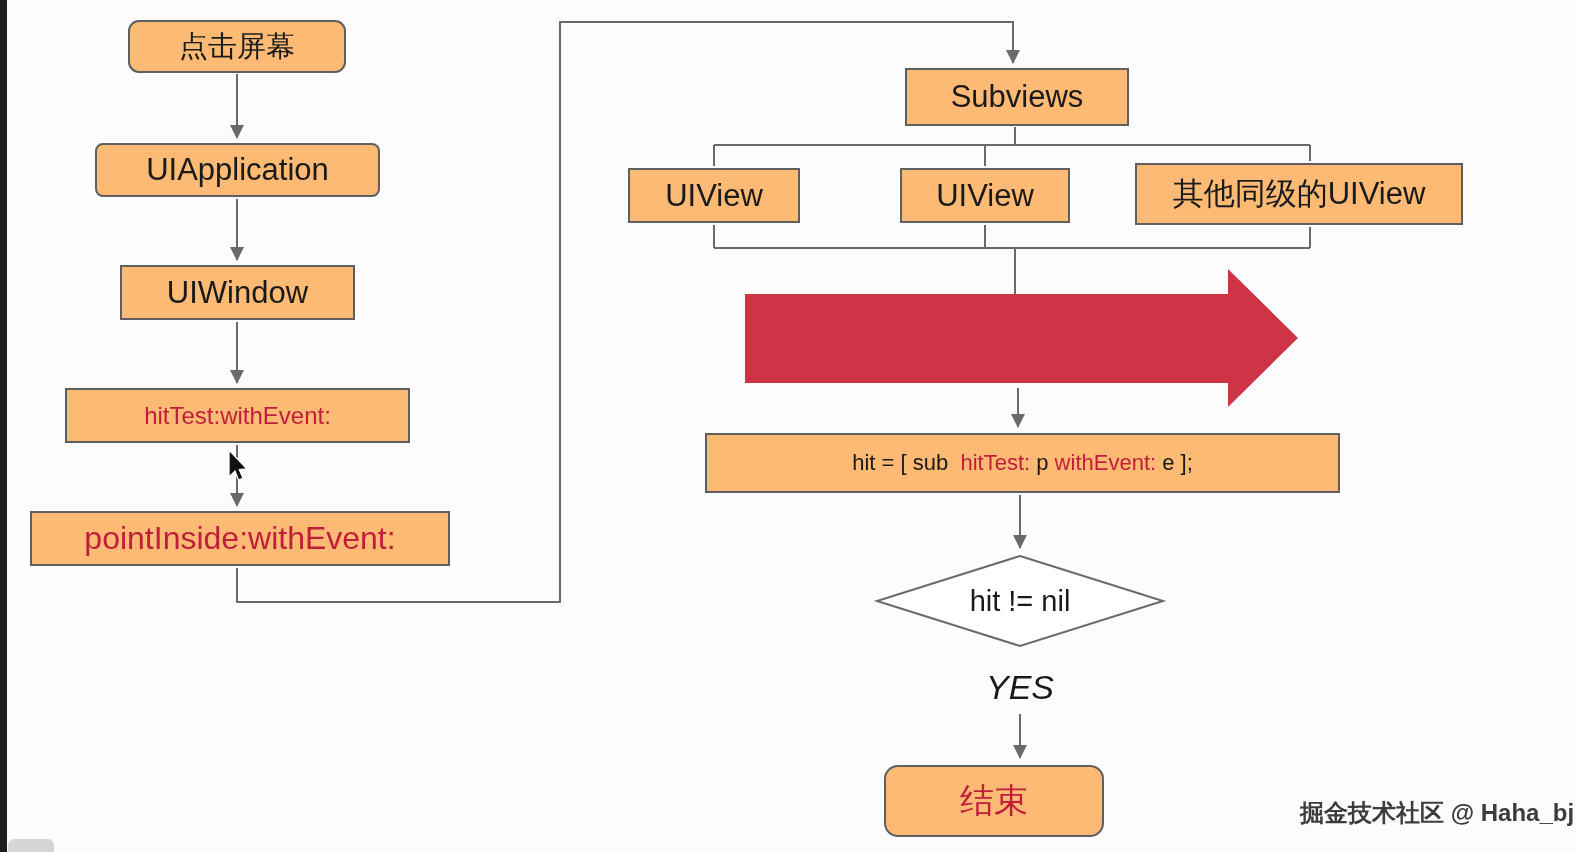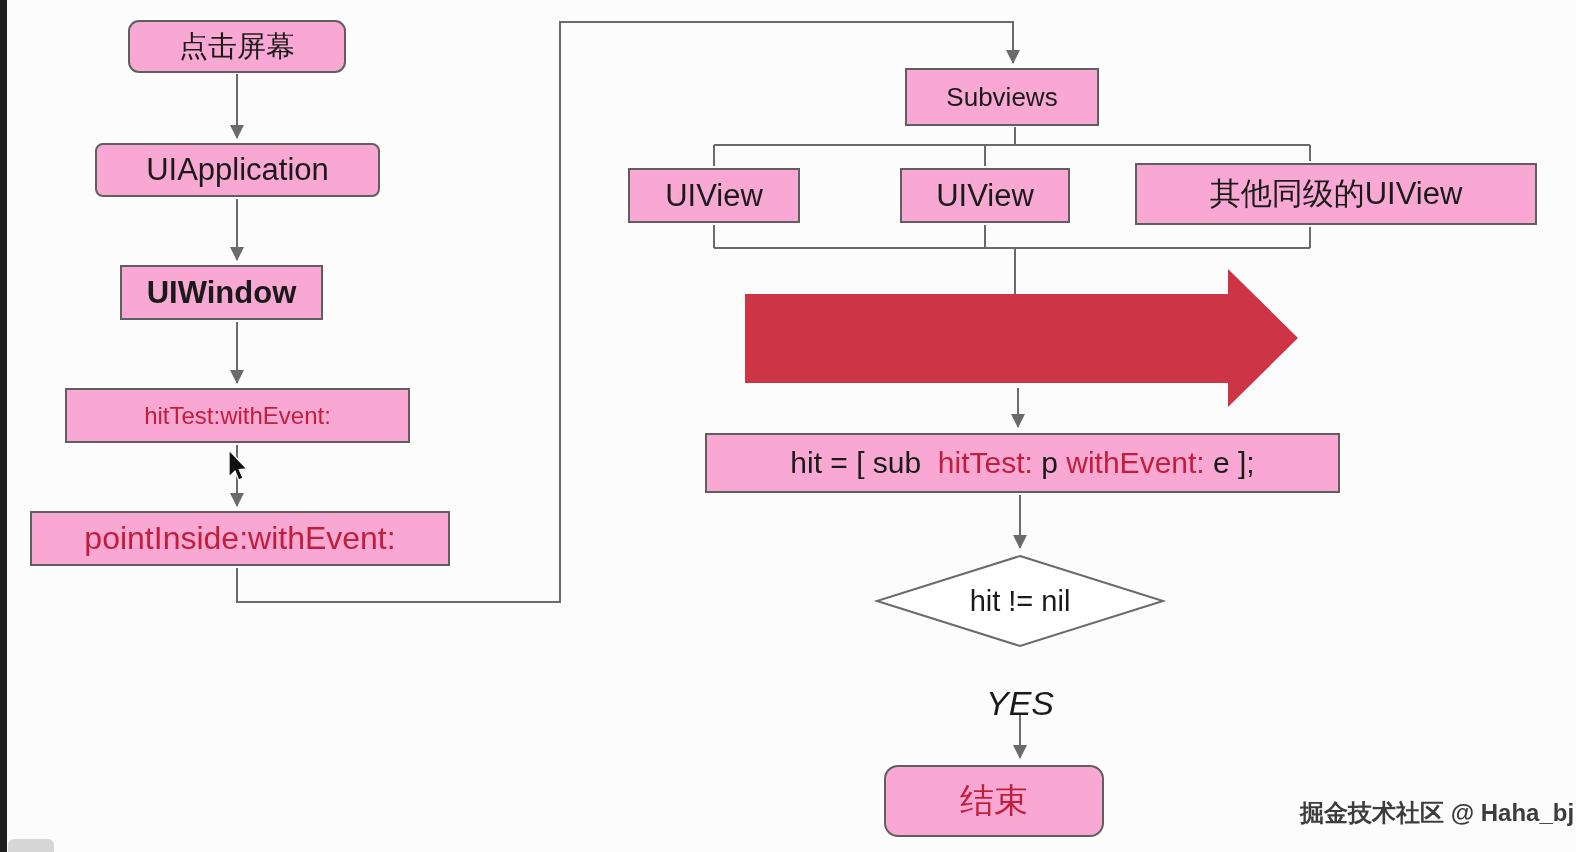"点击屏幕" .box { background: #f9a8d4 -> #fdba74 }
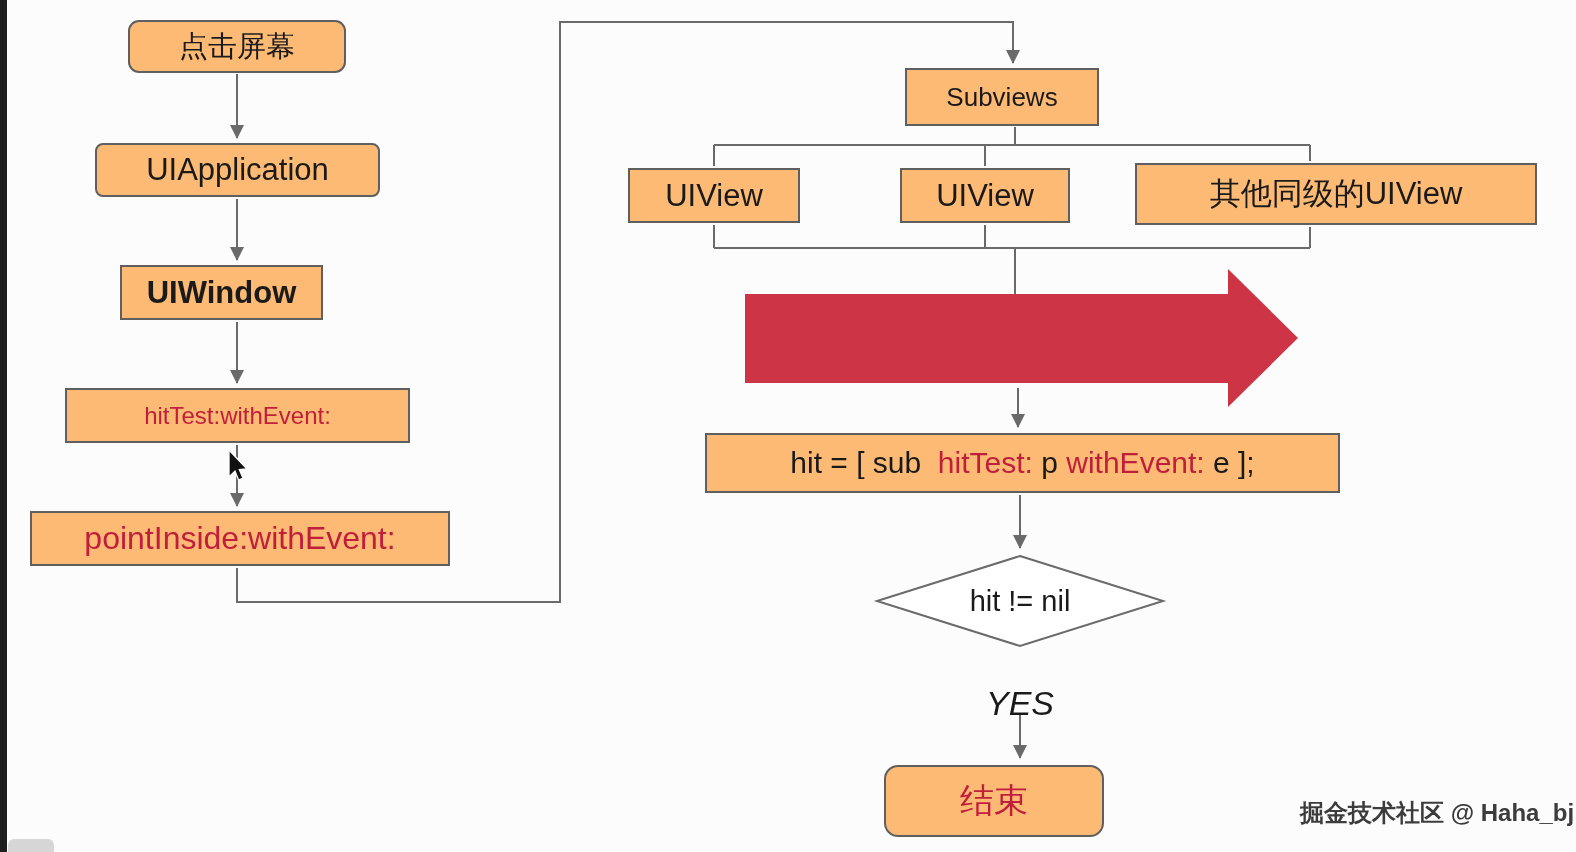"Subviews" div.box { font-size: 26px -> 31px; width: 194px -> 224px }
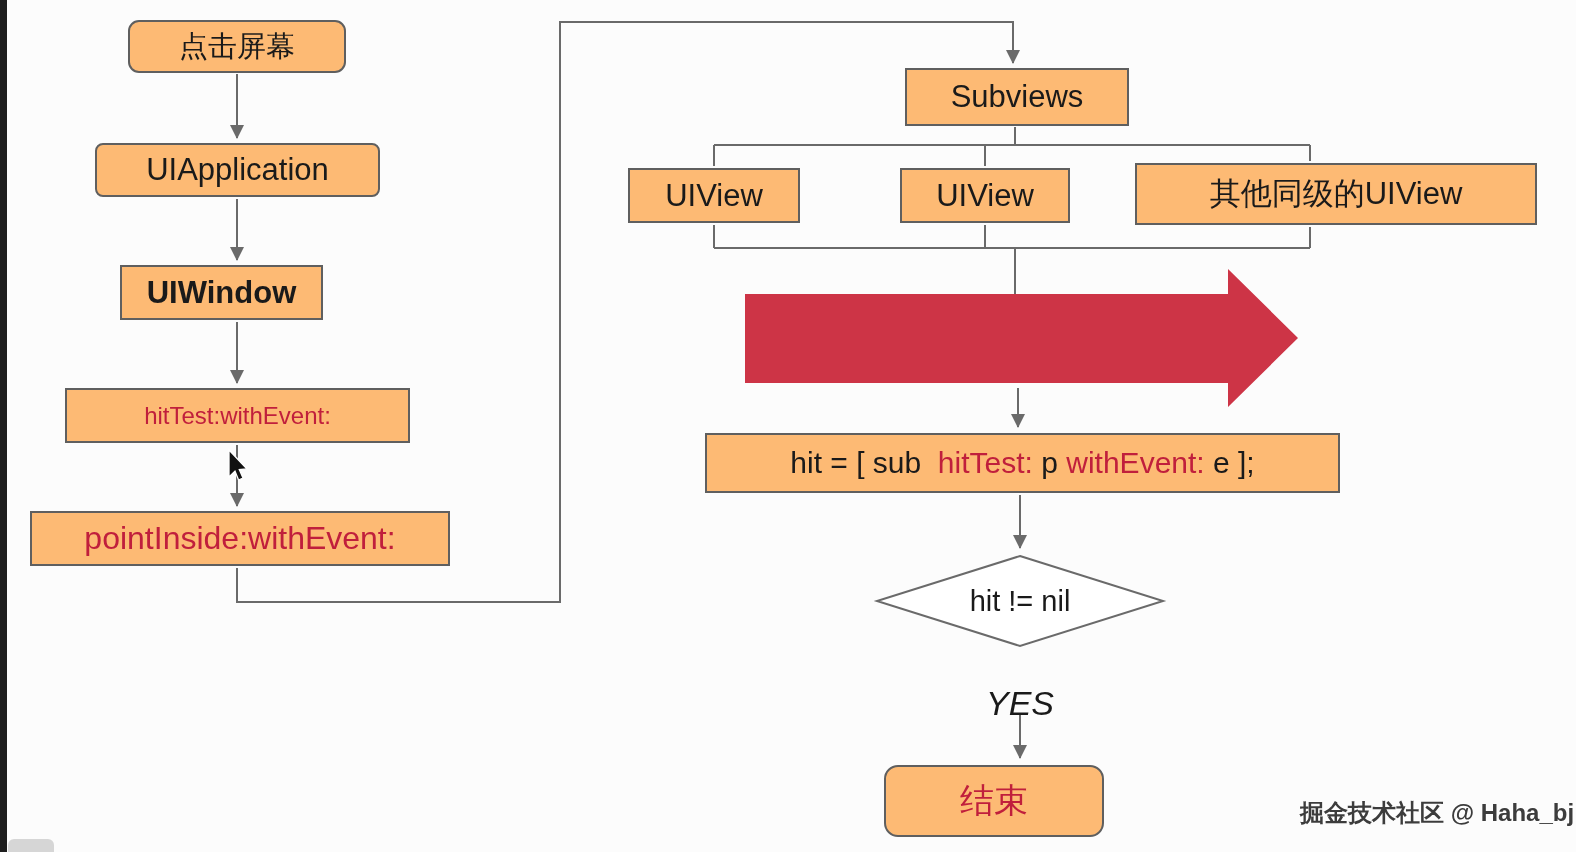"其他同级的UIView" div.box { width: 402px -> 328px }
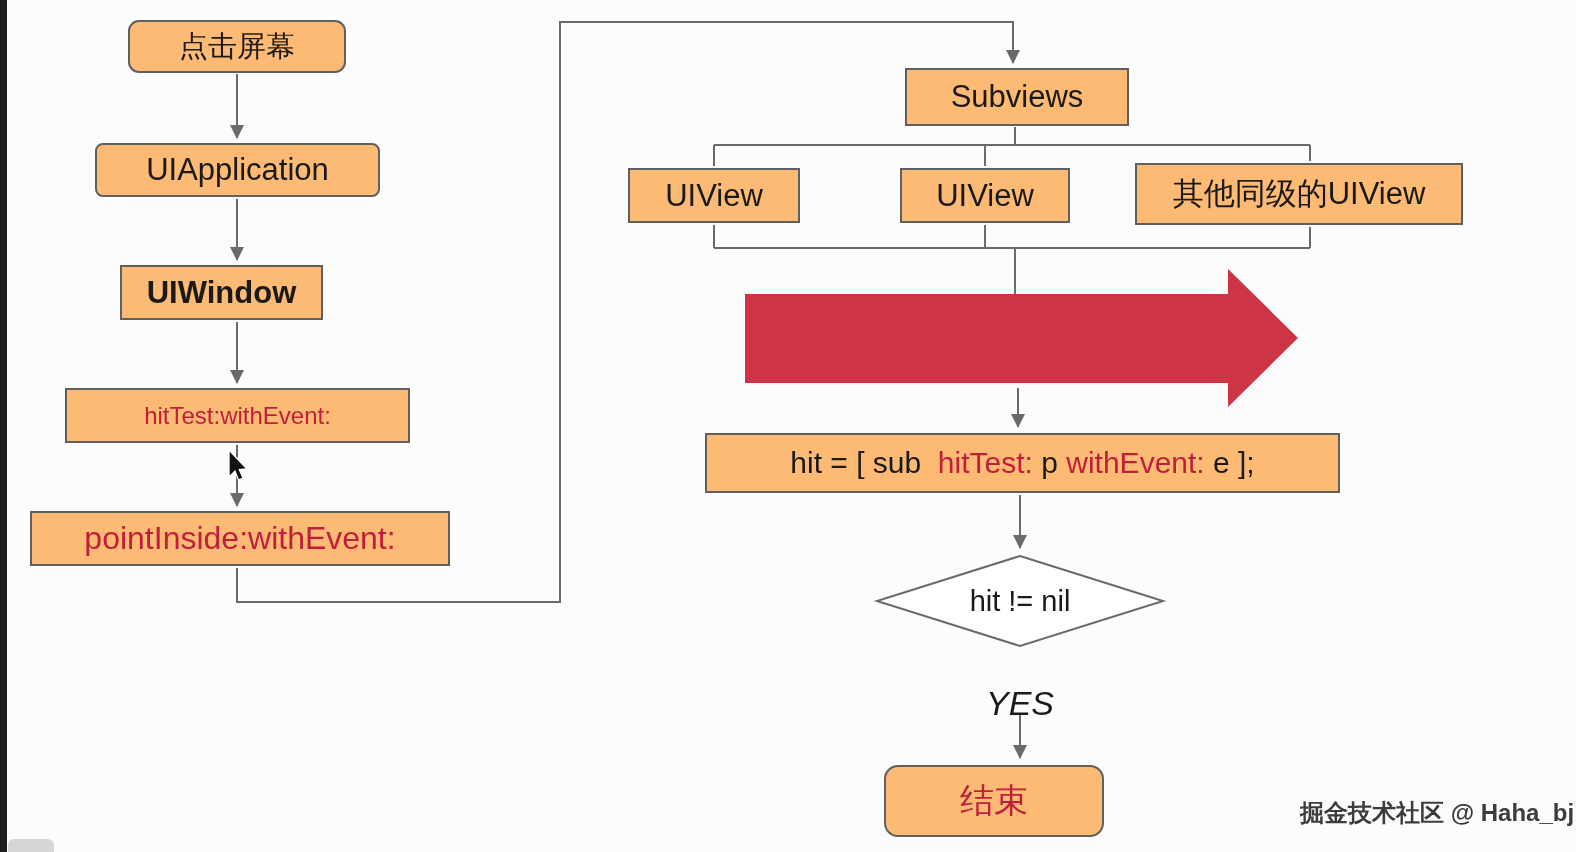"UIWindow" div.box { font-weight: bold -> none; width: 203px -> 235px }
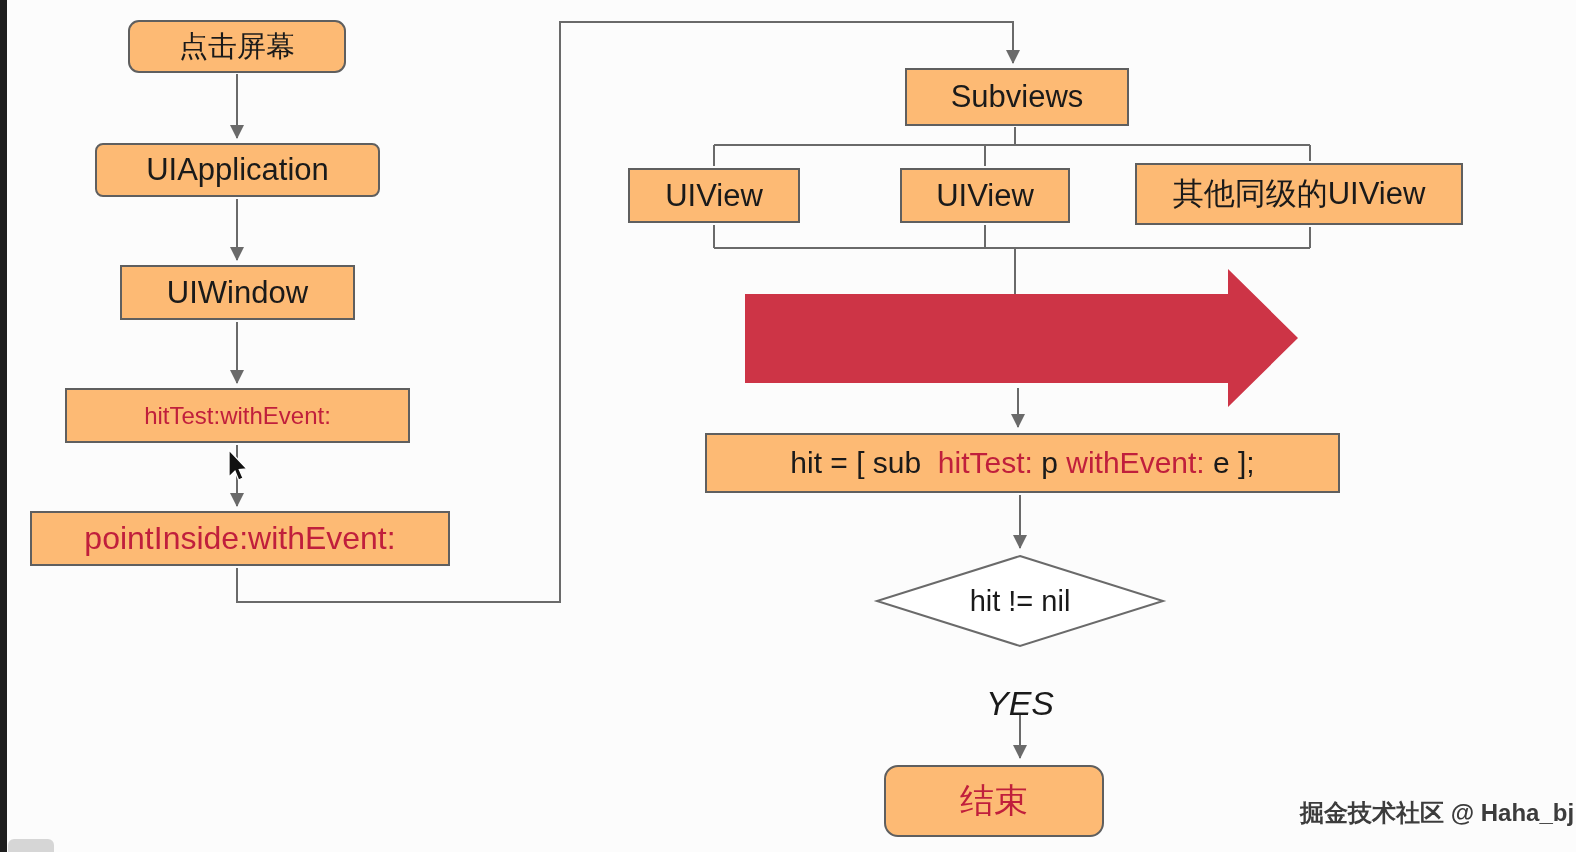"hit = [ sub" div.box { font-size: 30px -> 22px }
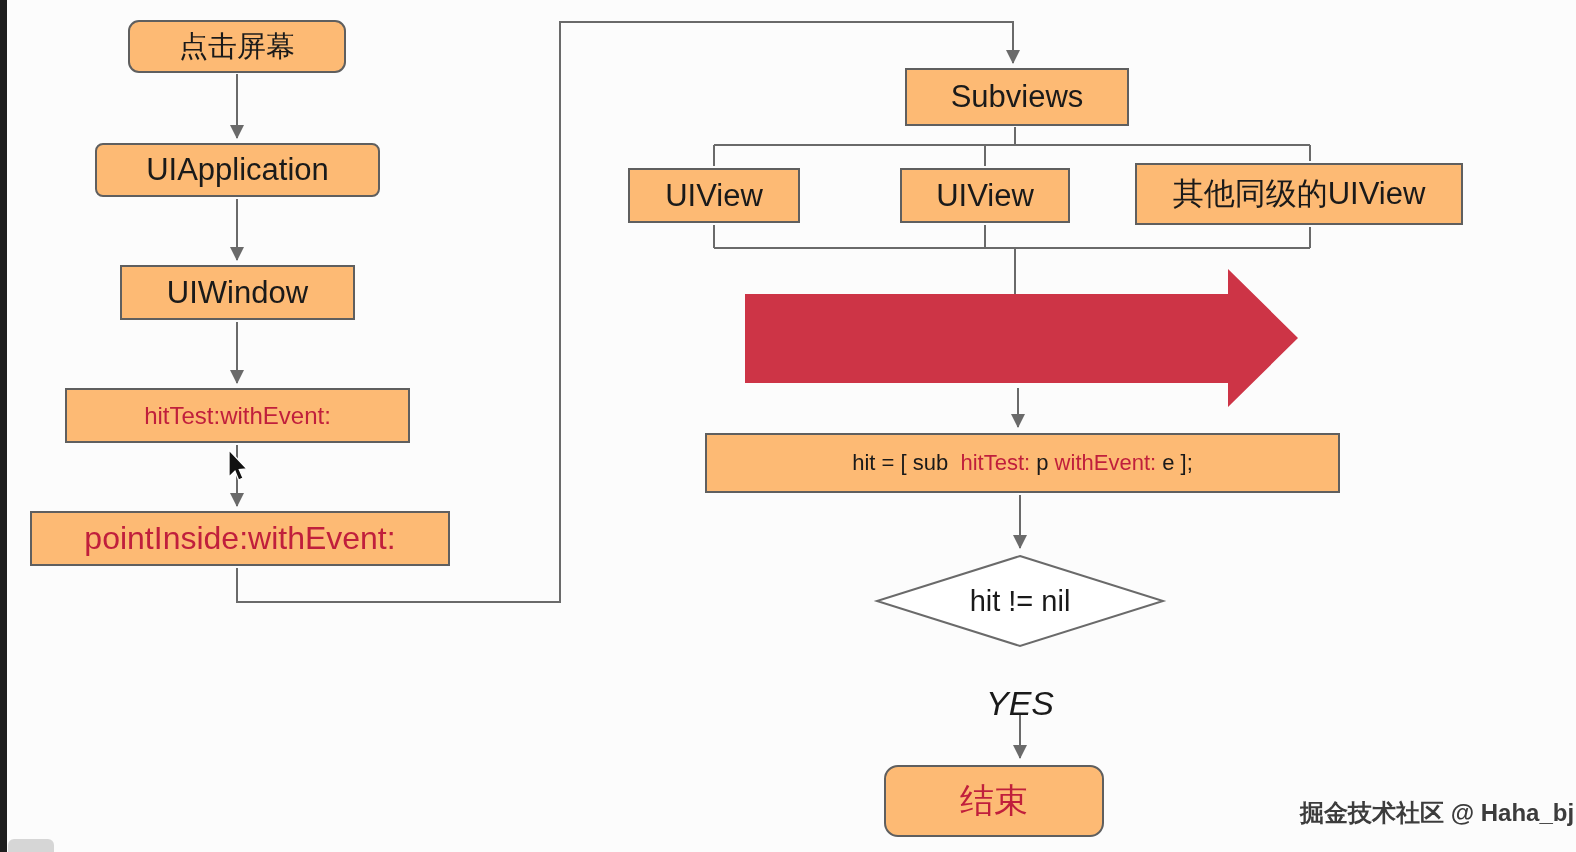"YES" .yes-label { margin-top: 16px -> none }
